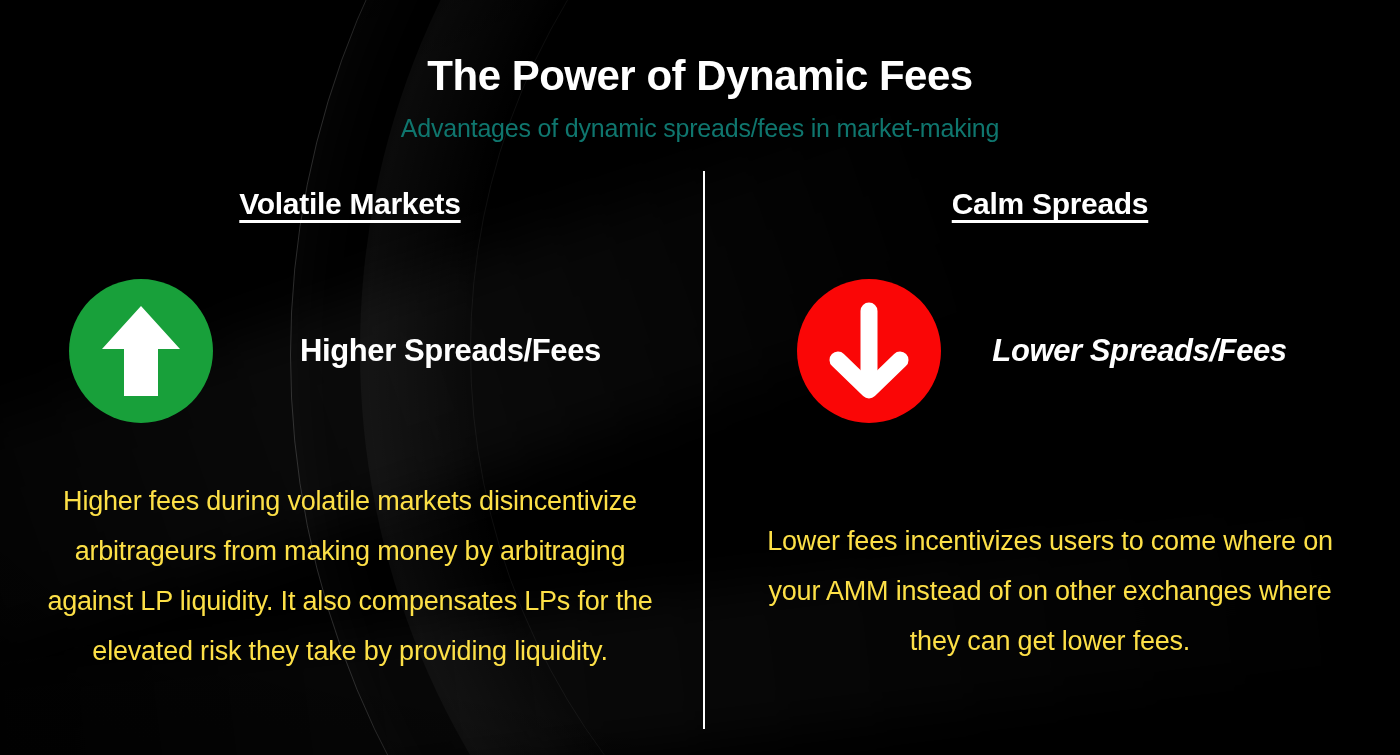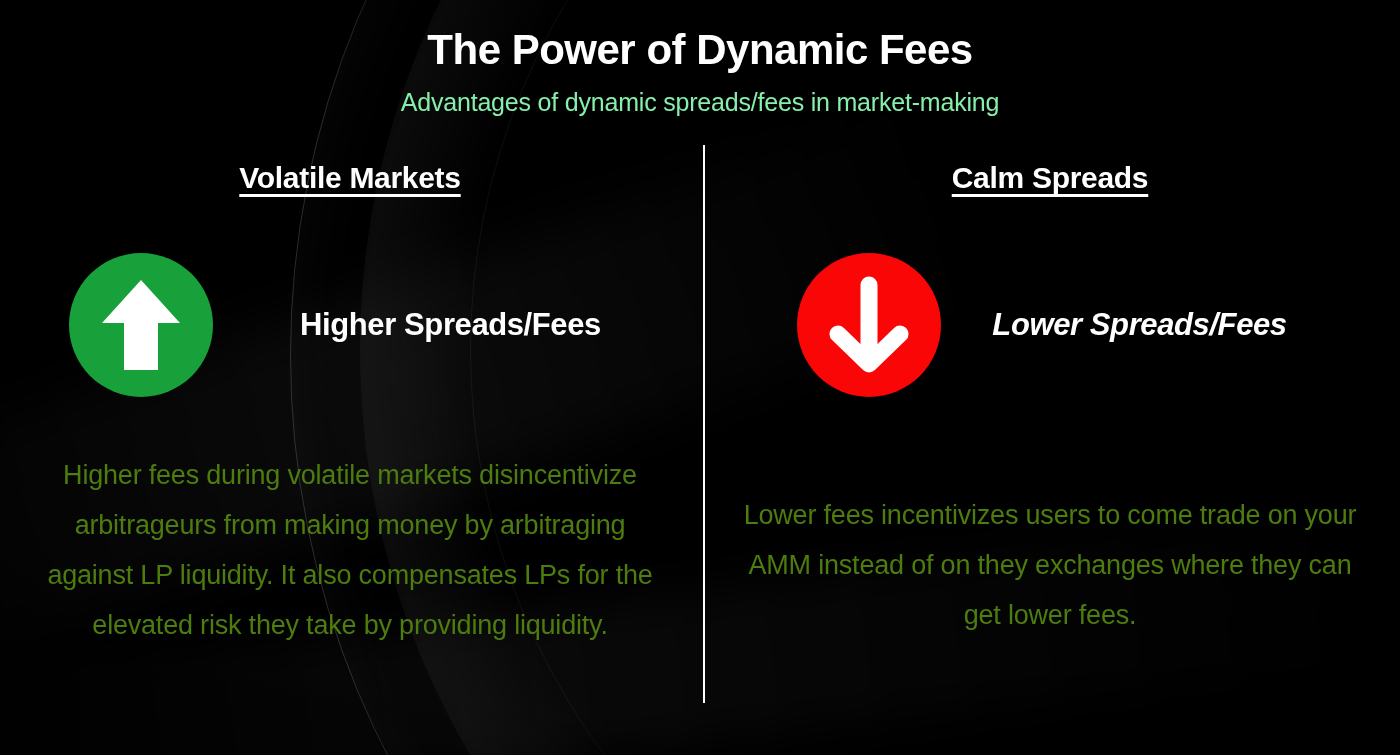"The Power of Dynamic Fees" #header { padding-top: 28px -> 54px }
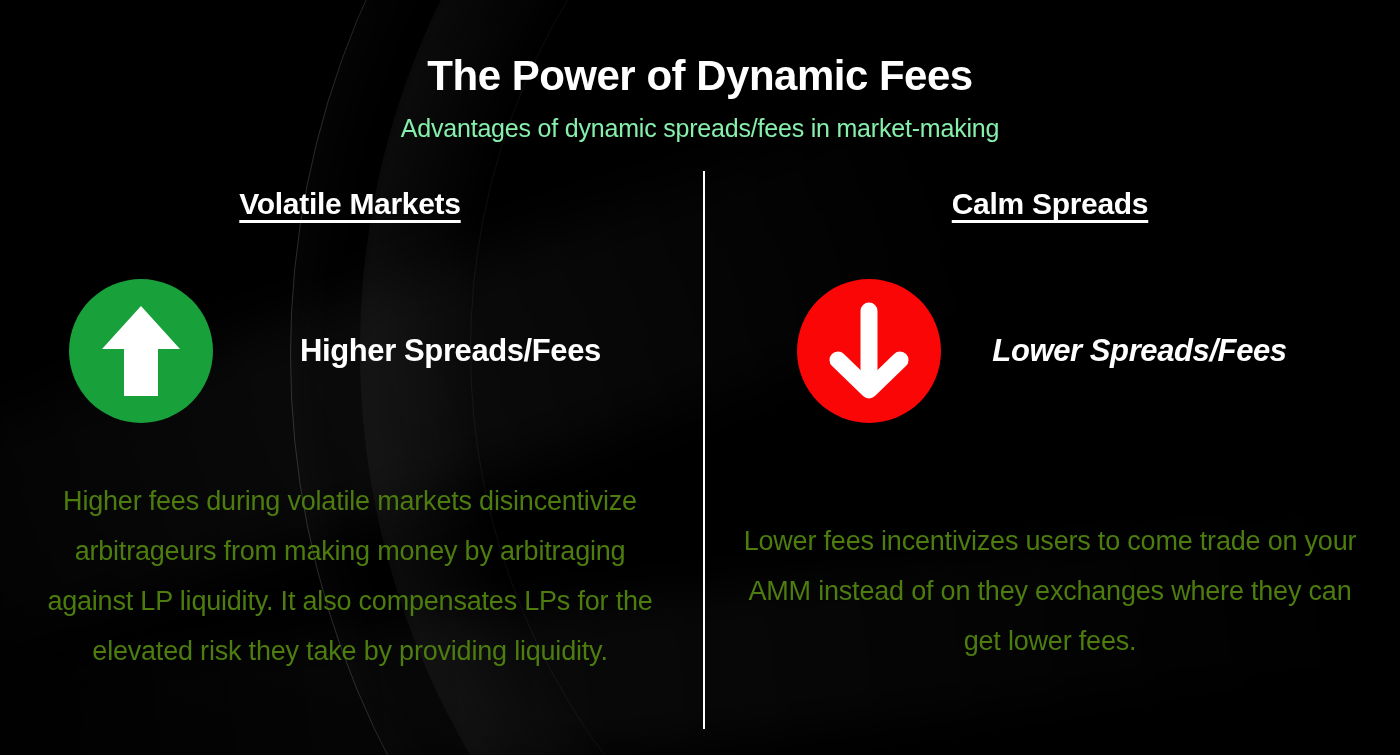"Advantages of dynamic spreads/fees in" #subtitle { color: #86efac -> #0f766e }
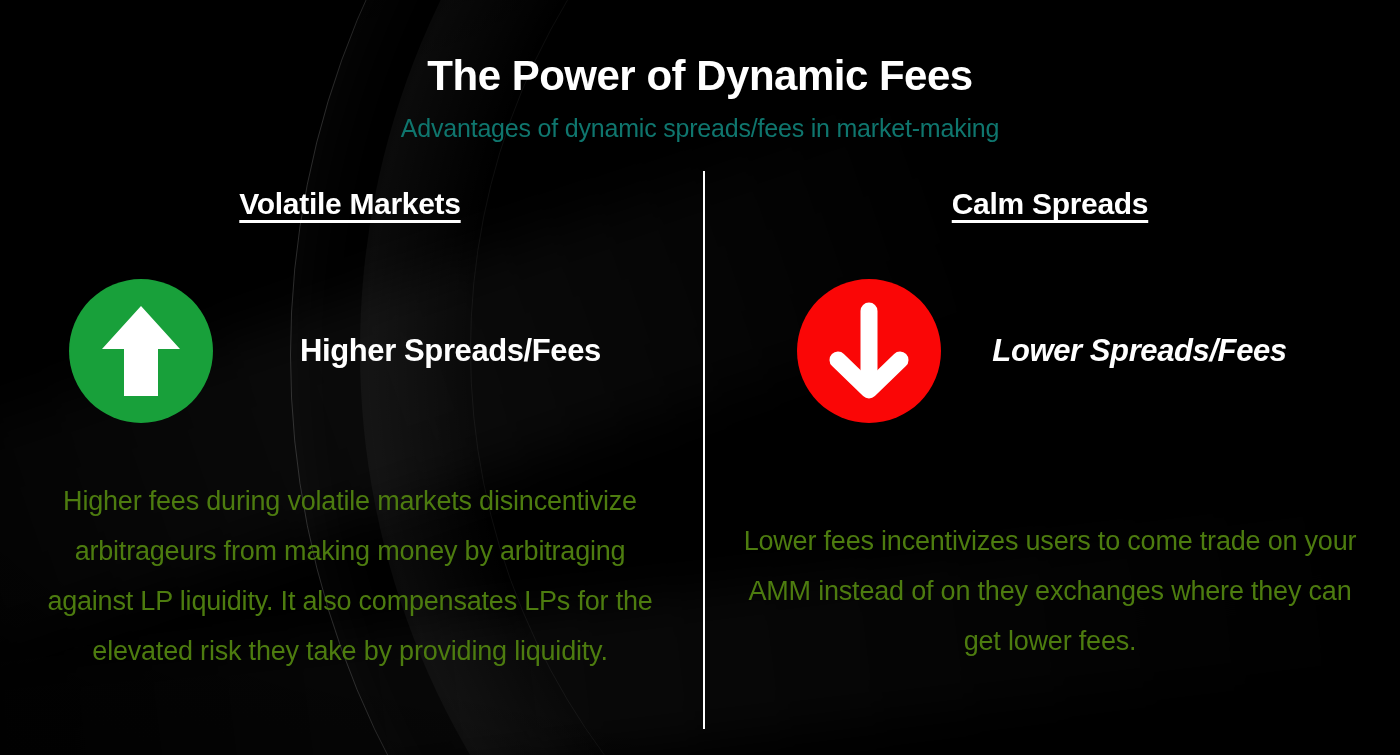"Higher fees during volatile markets" .body-text { color: #4d7c0f -> #fde047 }
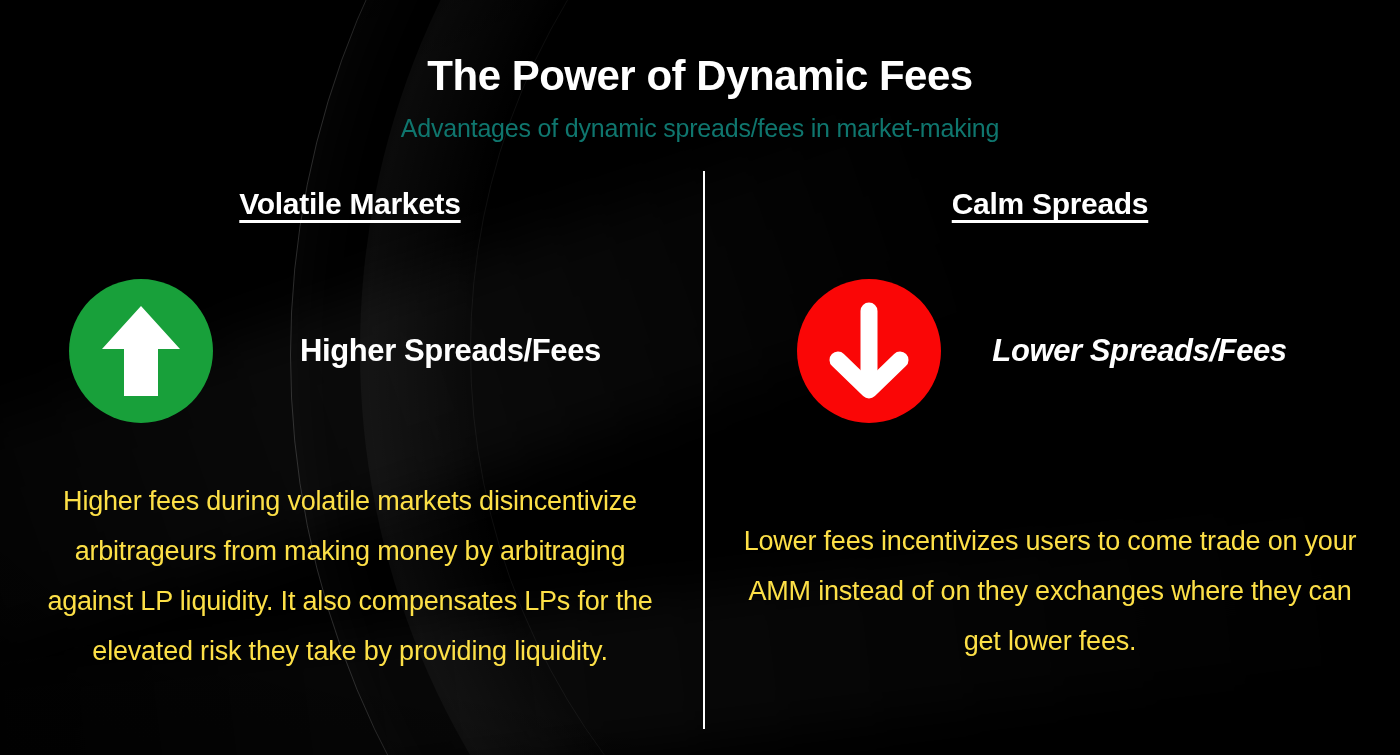"Lower fees incentivizes users to" div.body-text { text: trade on your AMM instead of on they -> where on your AMM instead of on other }
